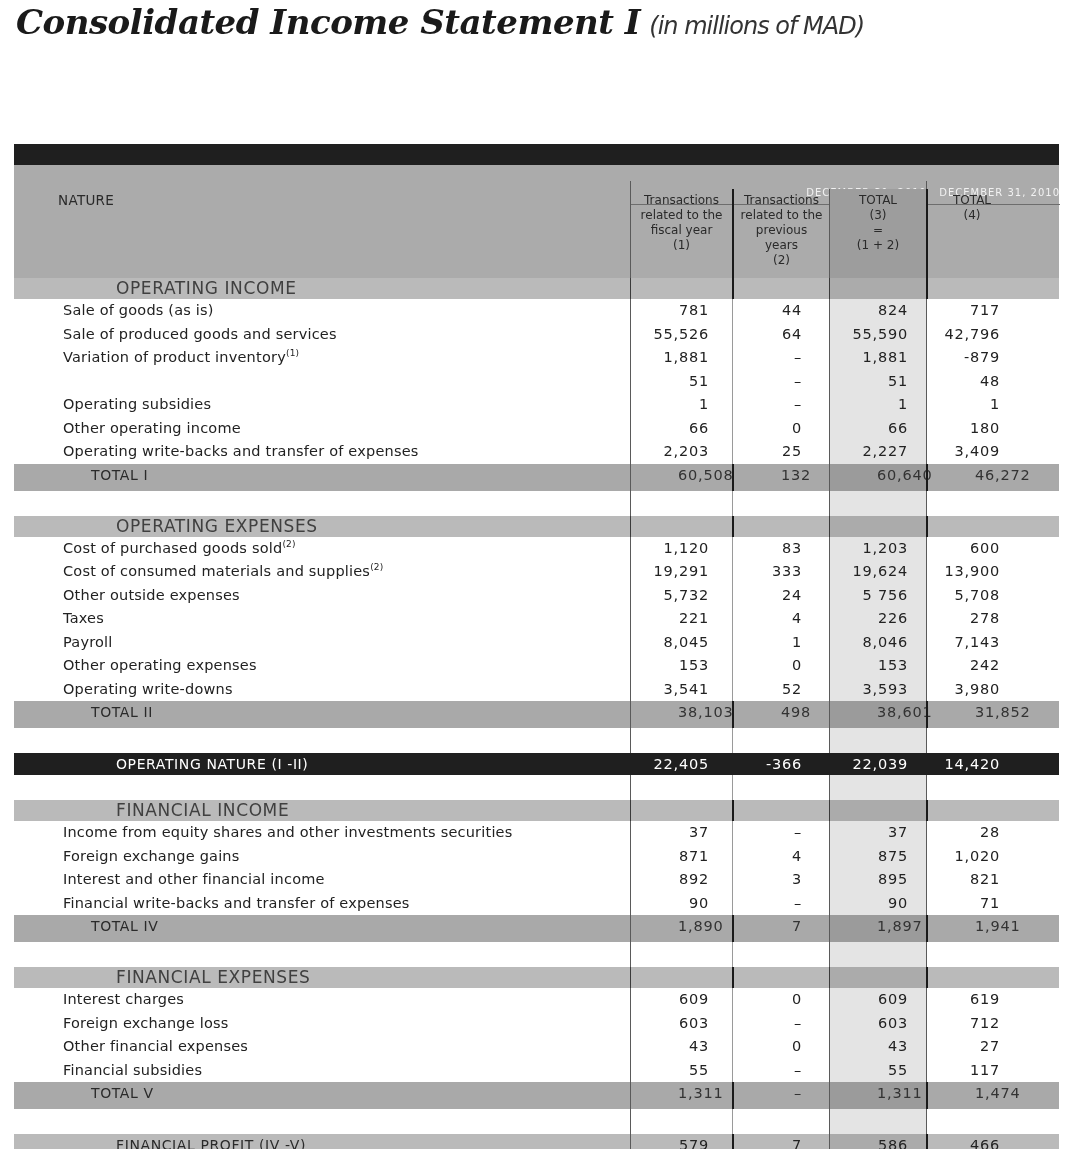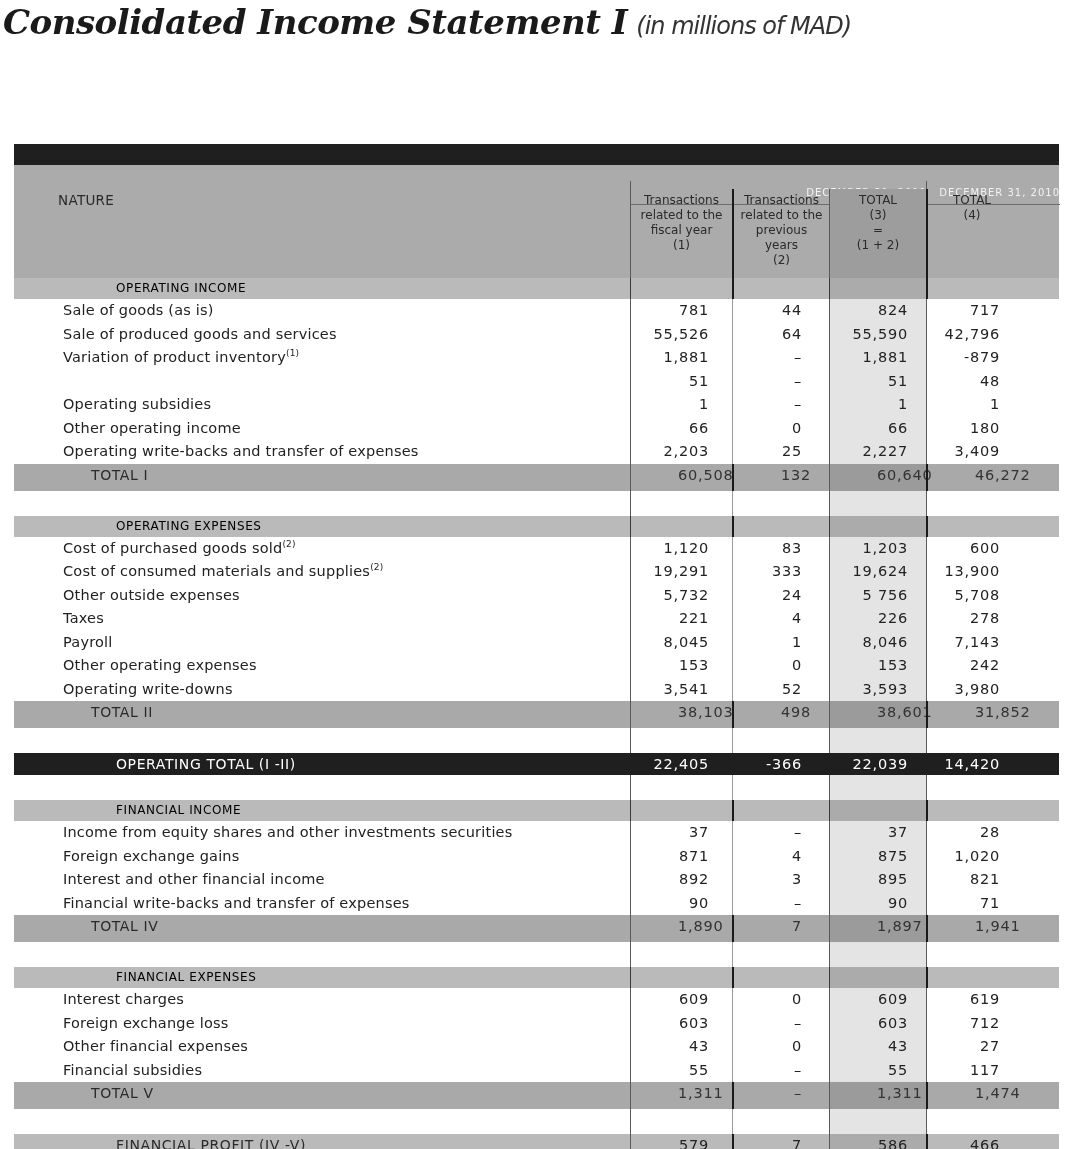"Consolidated Income Statement I (in" .title { left: 3px -> 16px }
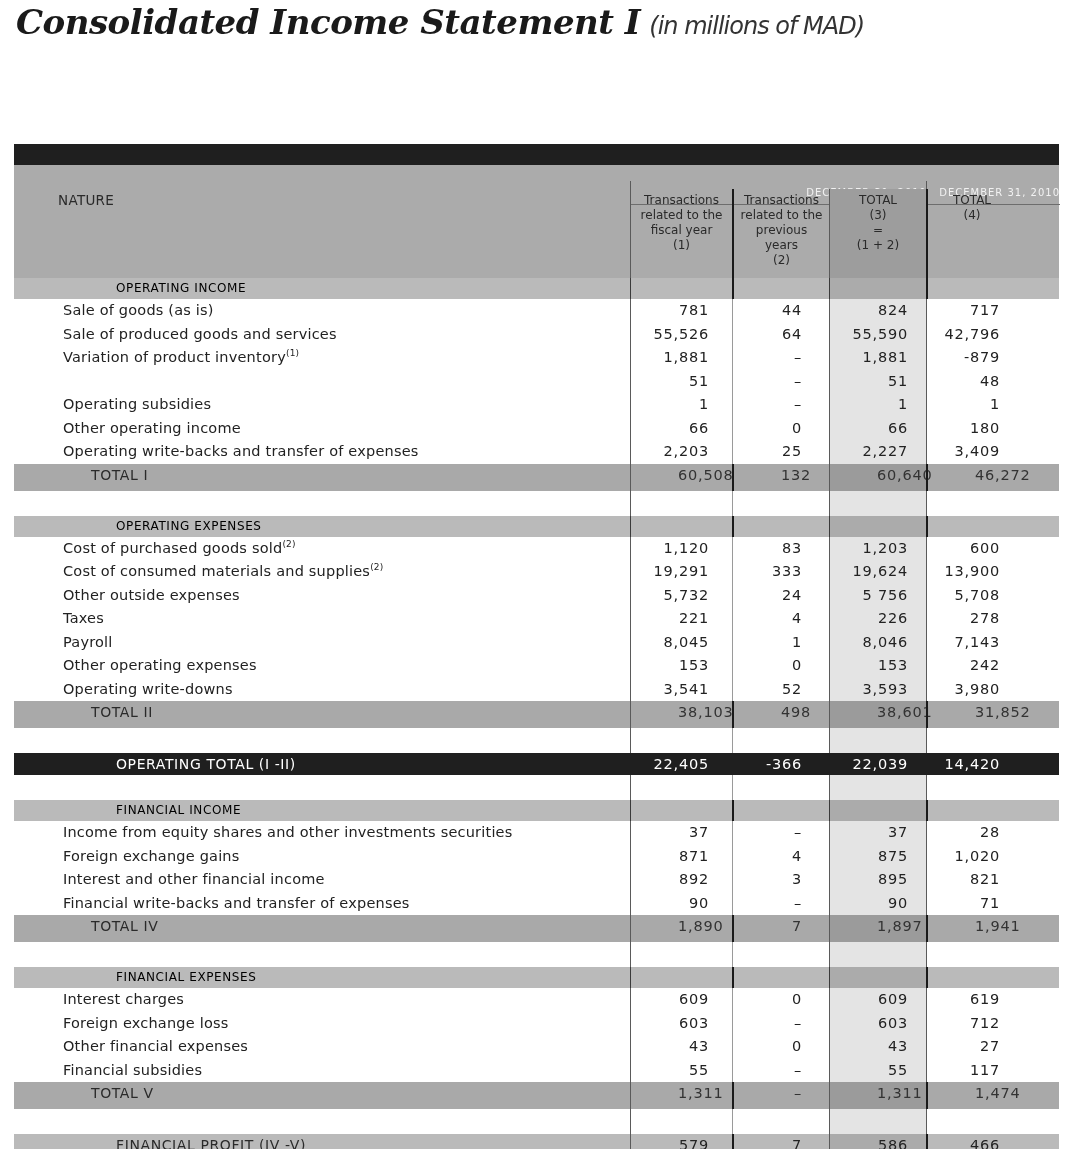"OPERATING INCOME" .row.section .lbl { color: #000000 -> #404040; font-size: 12px -> 17px }
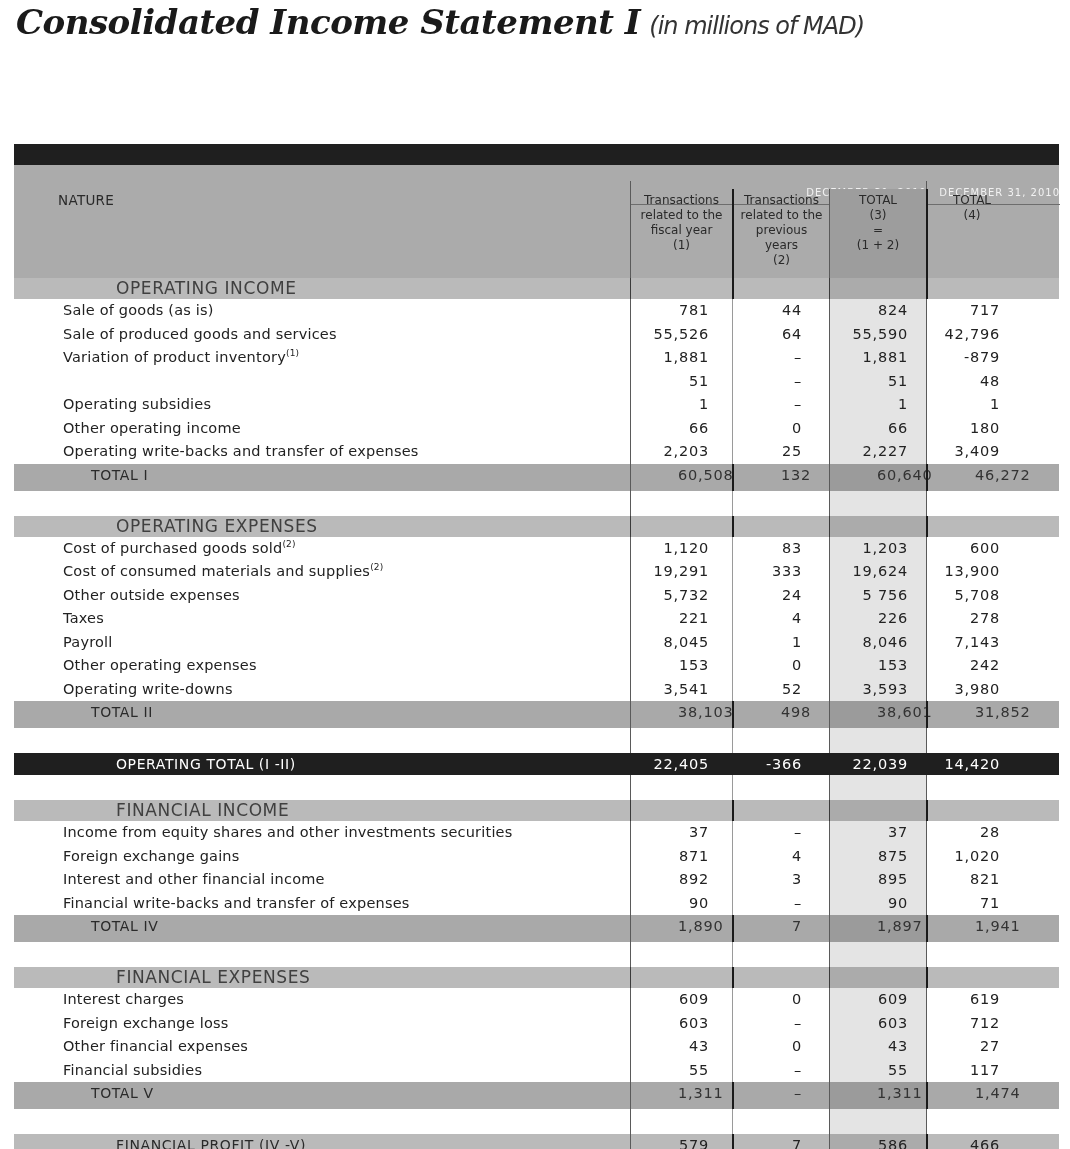"OPERATING TOTAL (I -II)" span { text: TOTAL -> NATURE }
